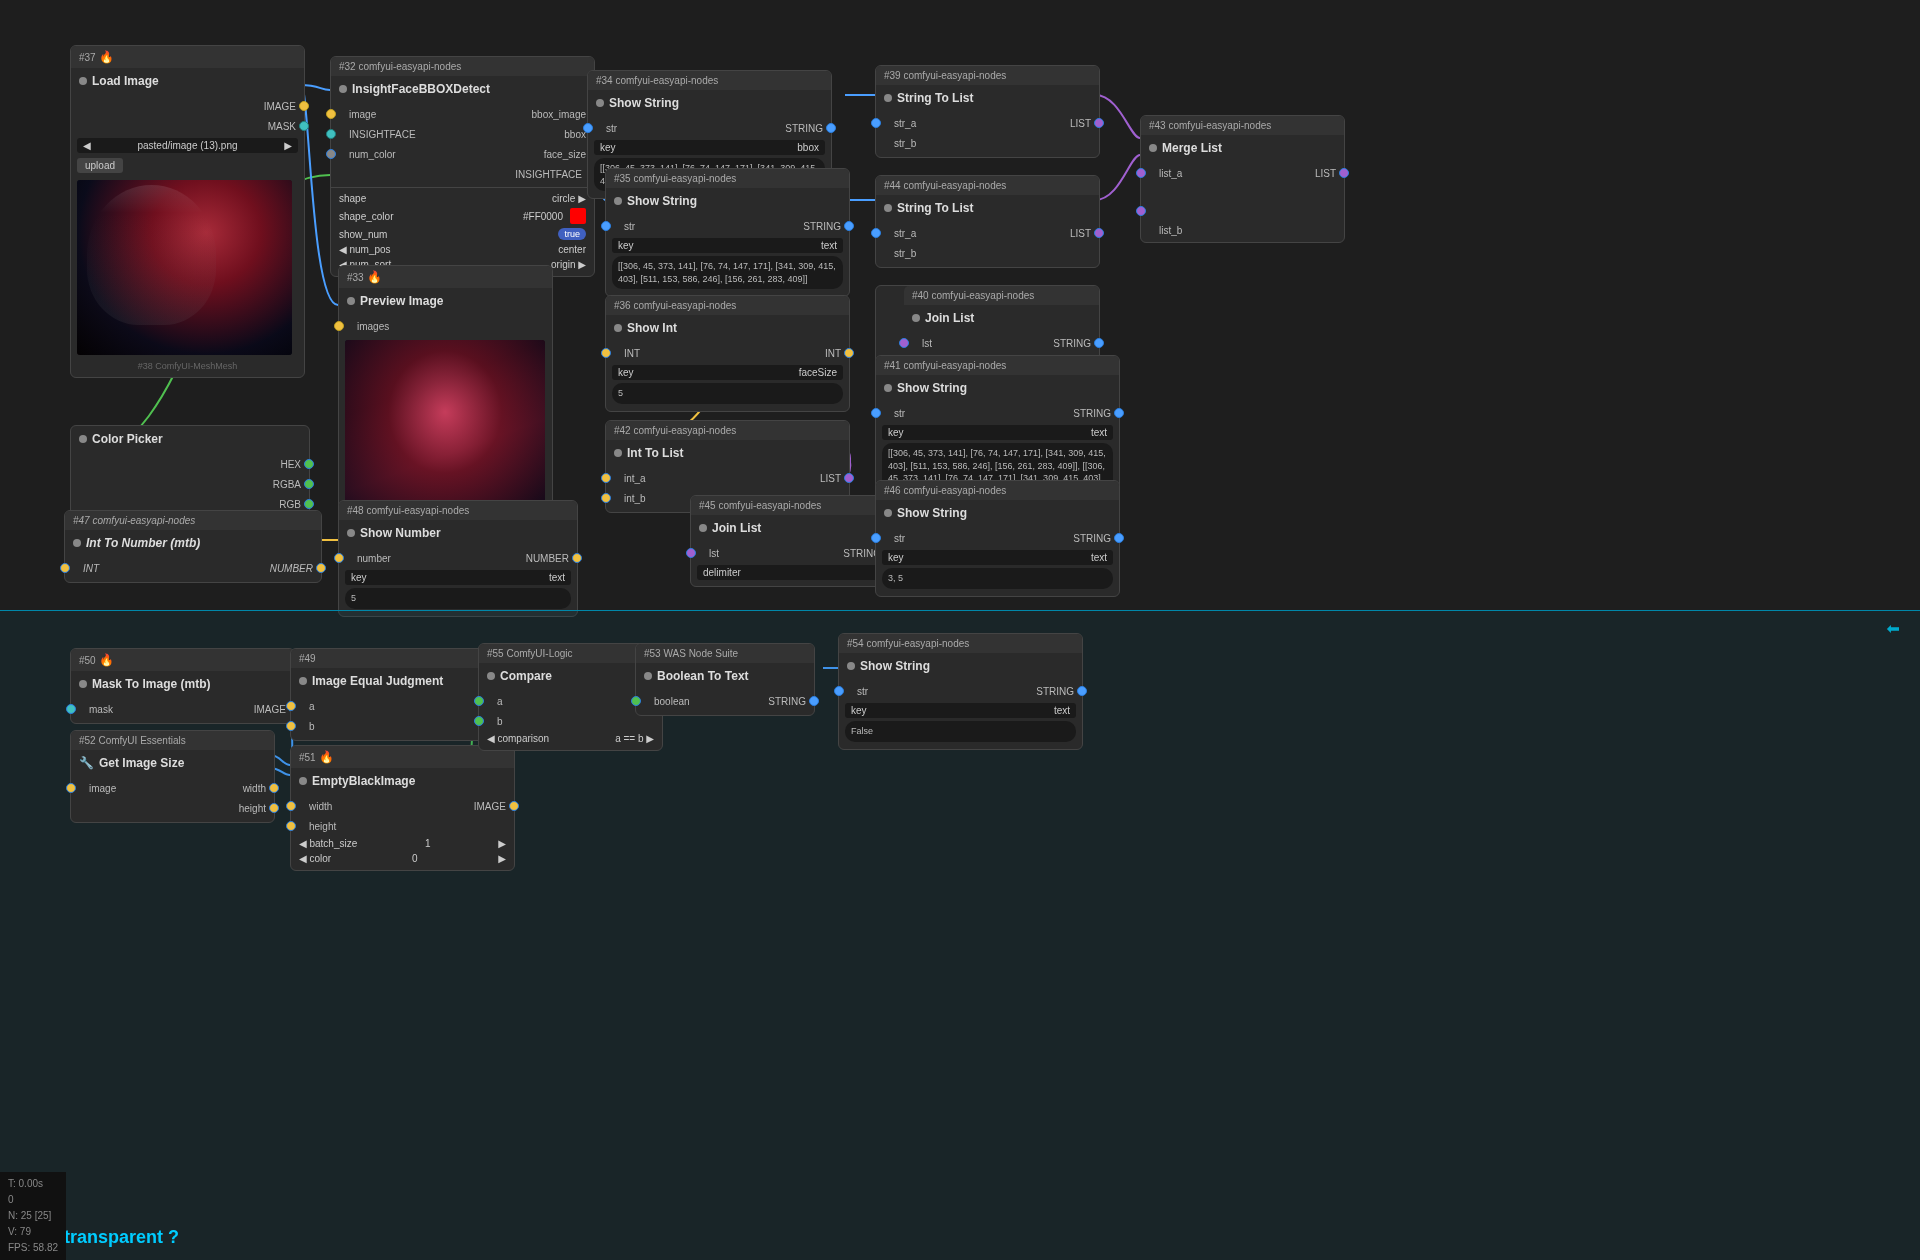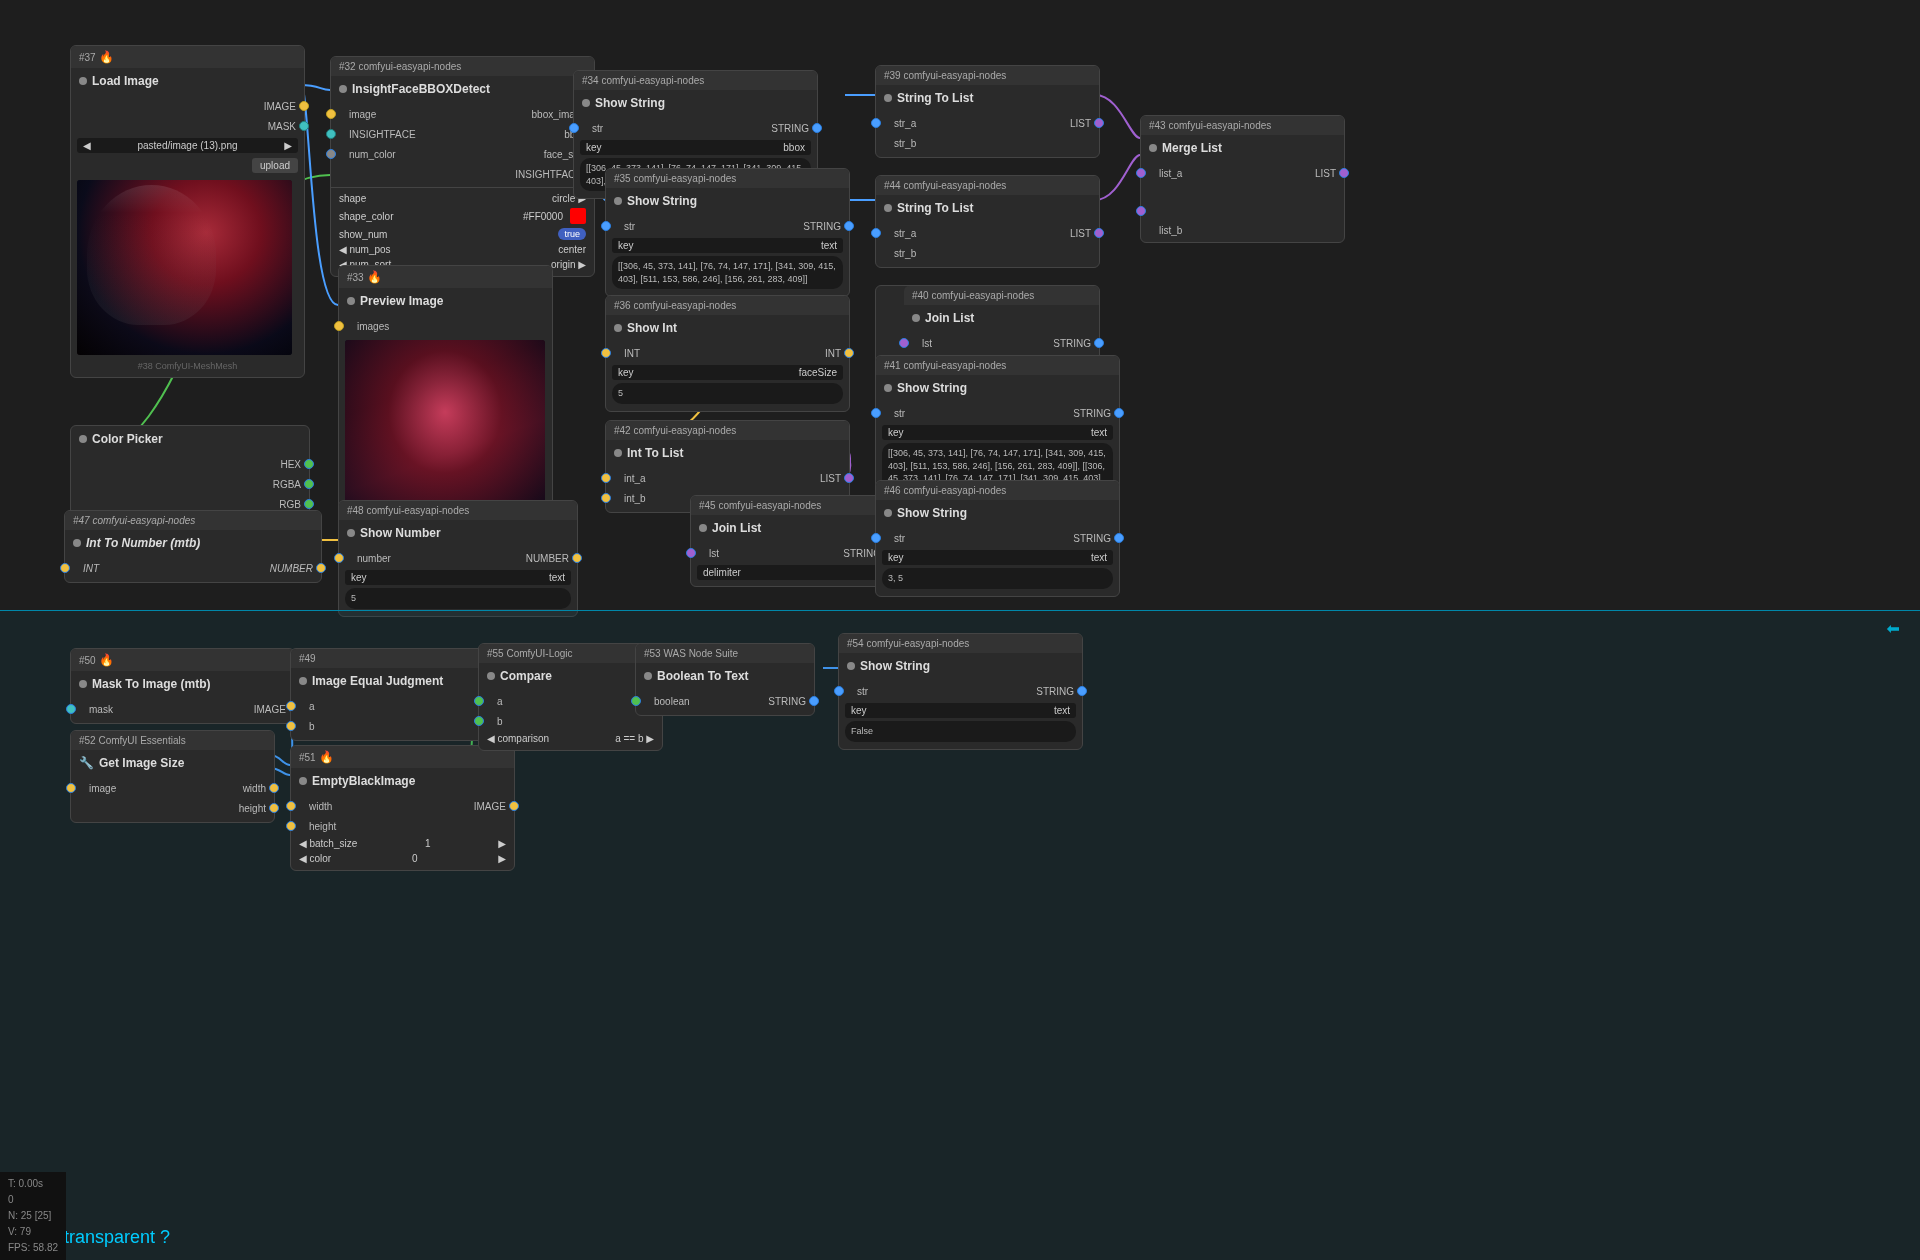"#34 comfyui-easyapi-nodes" div.node { left: 573px -> 587px }
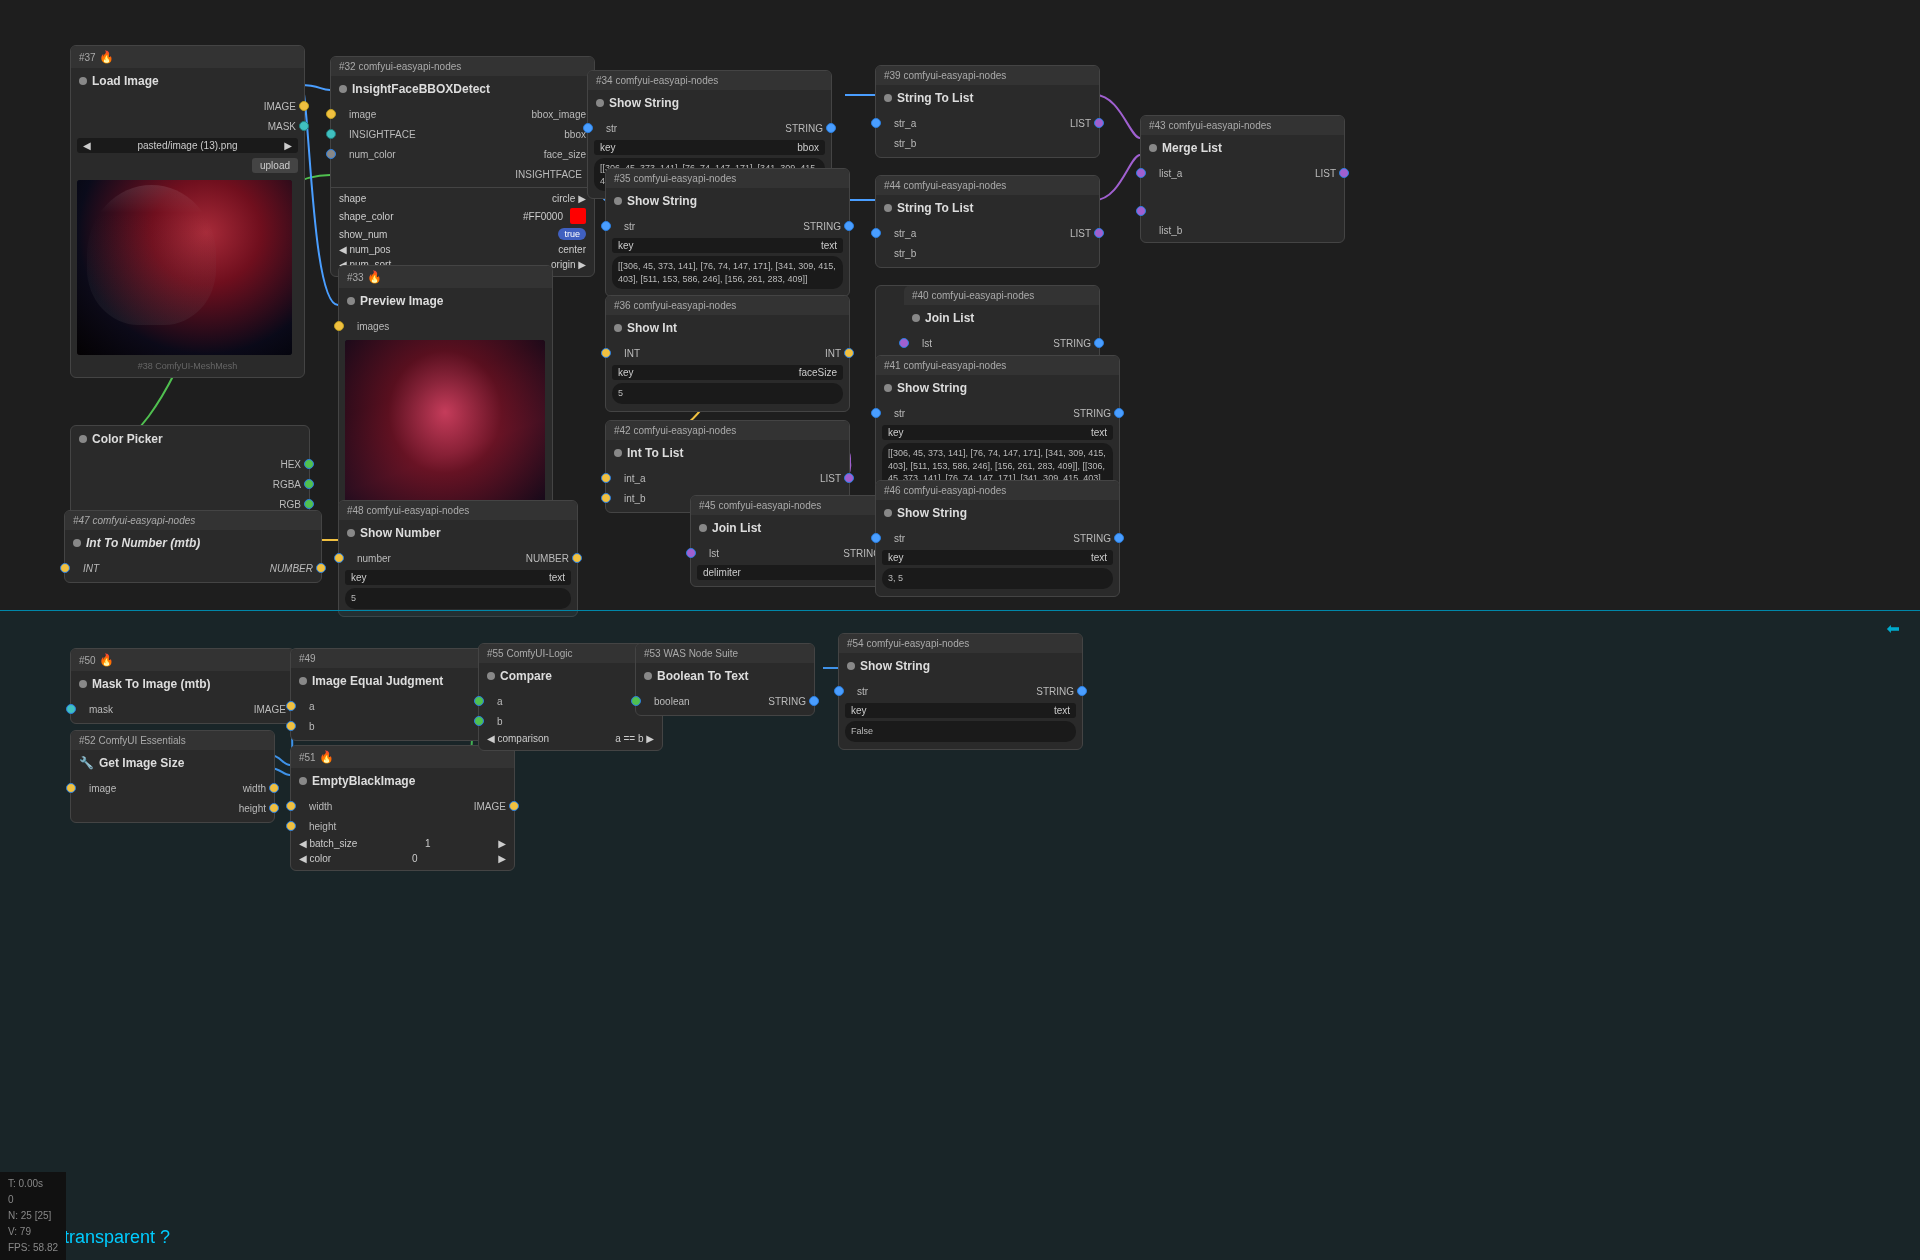"upload" div { text-align: right -> left }
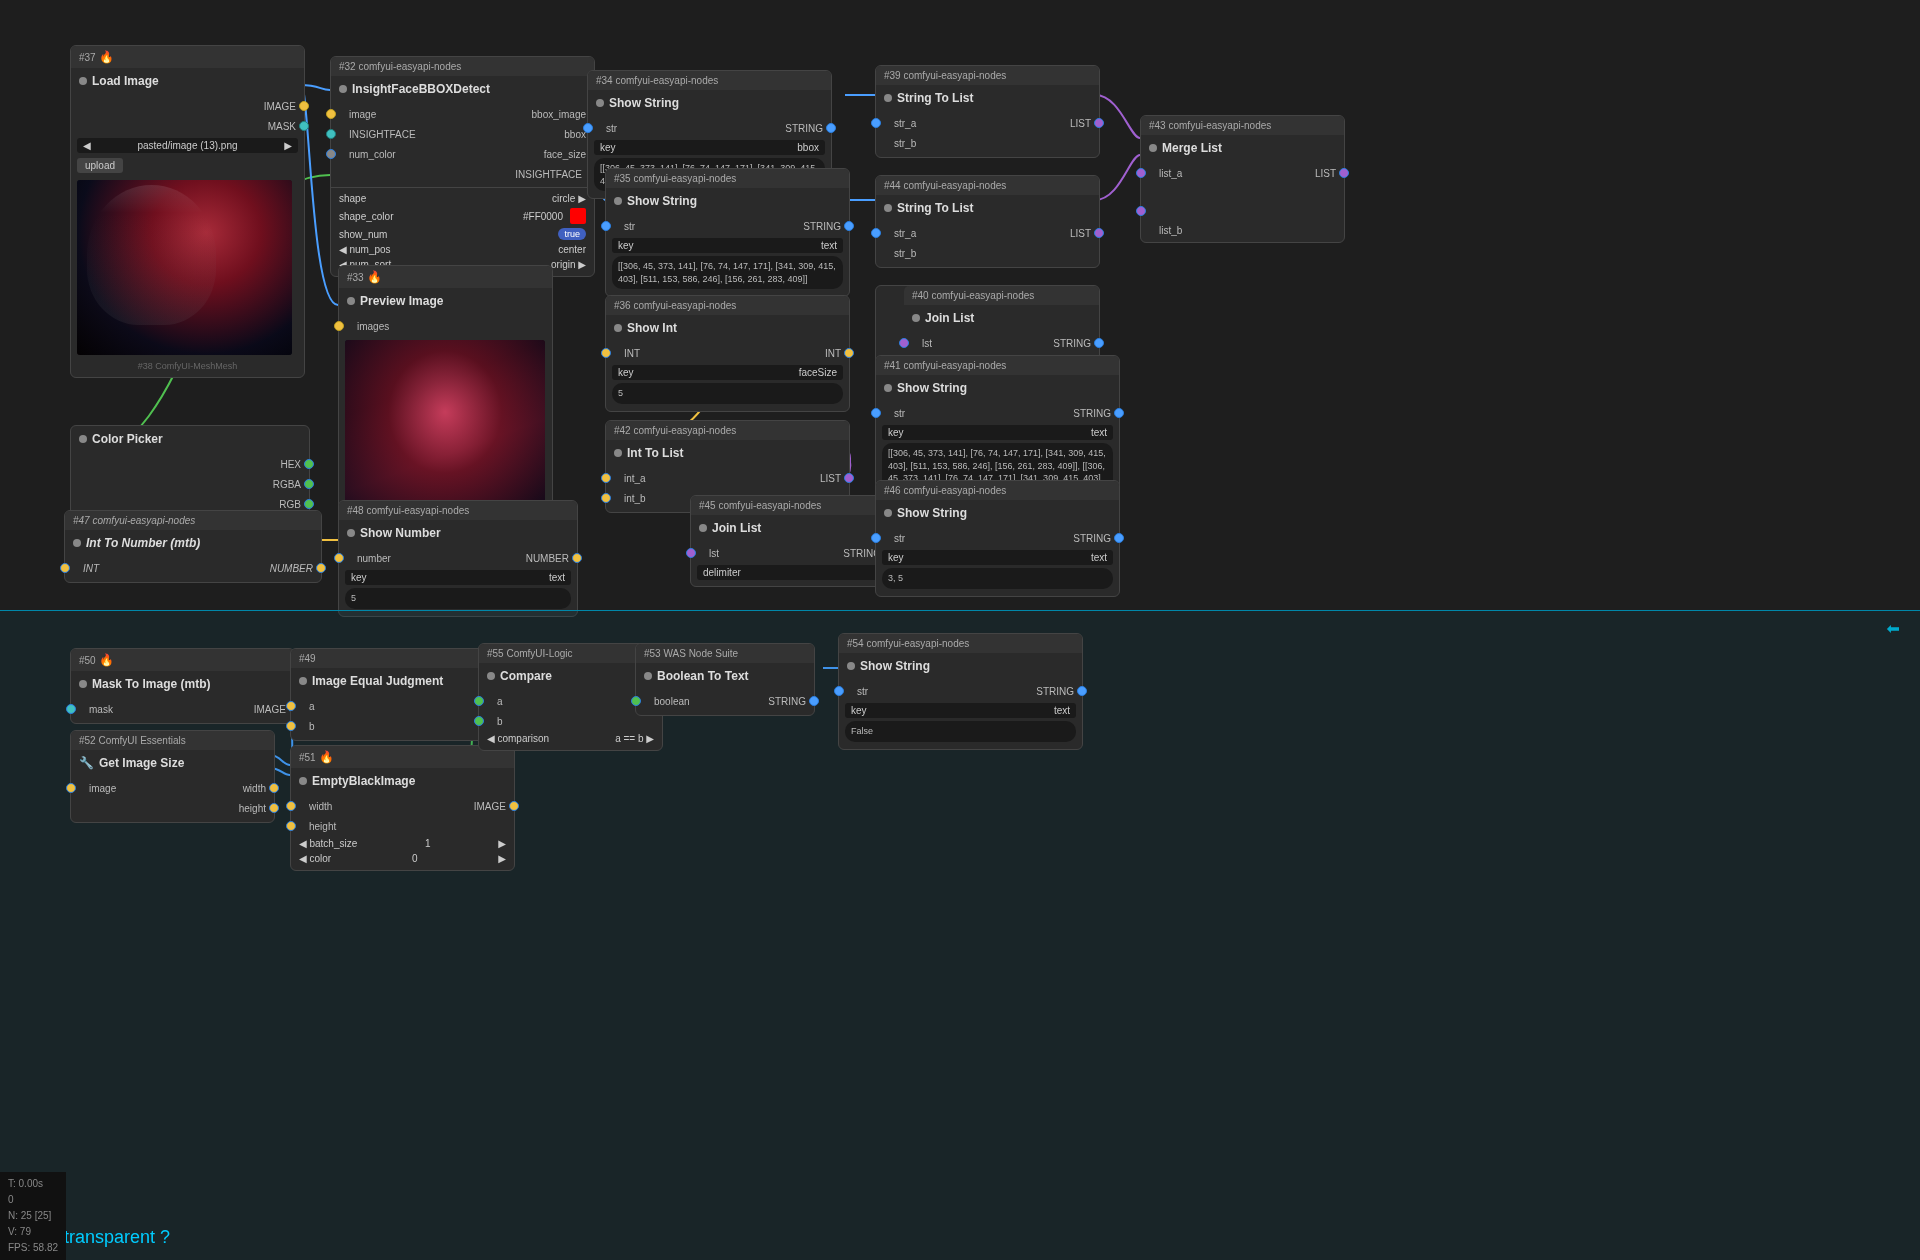"transparent ?" .transparent-label { font-weight: normal -> bold }
